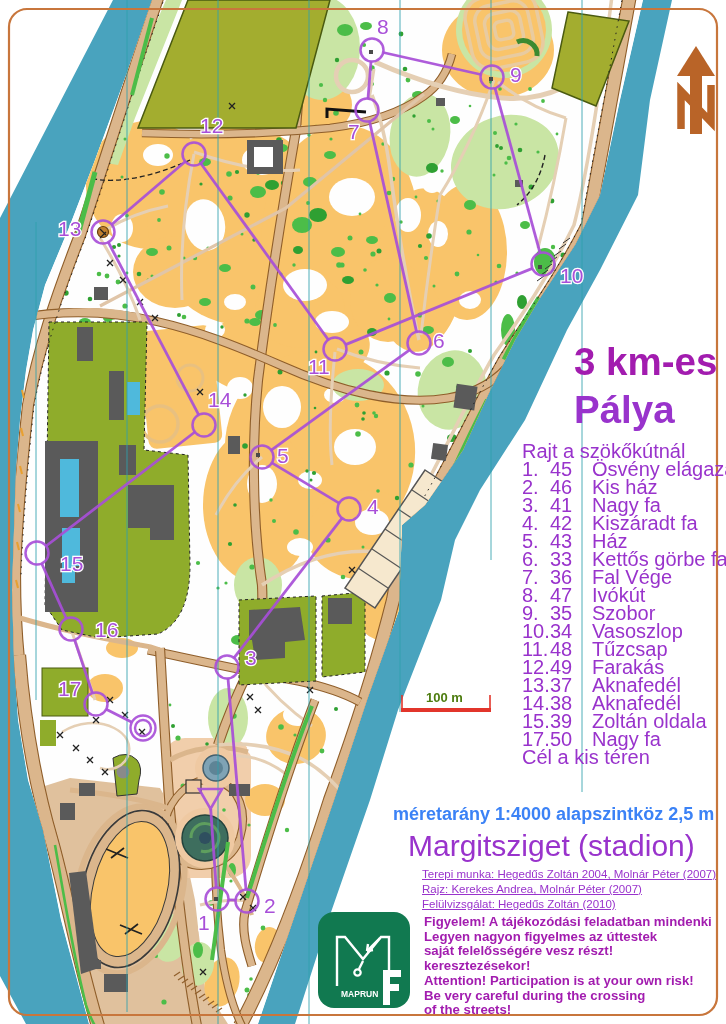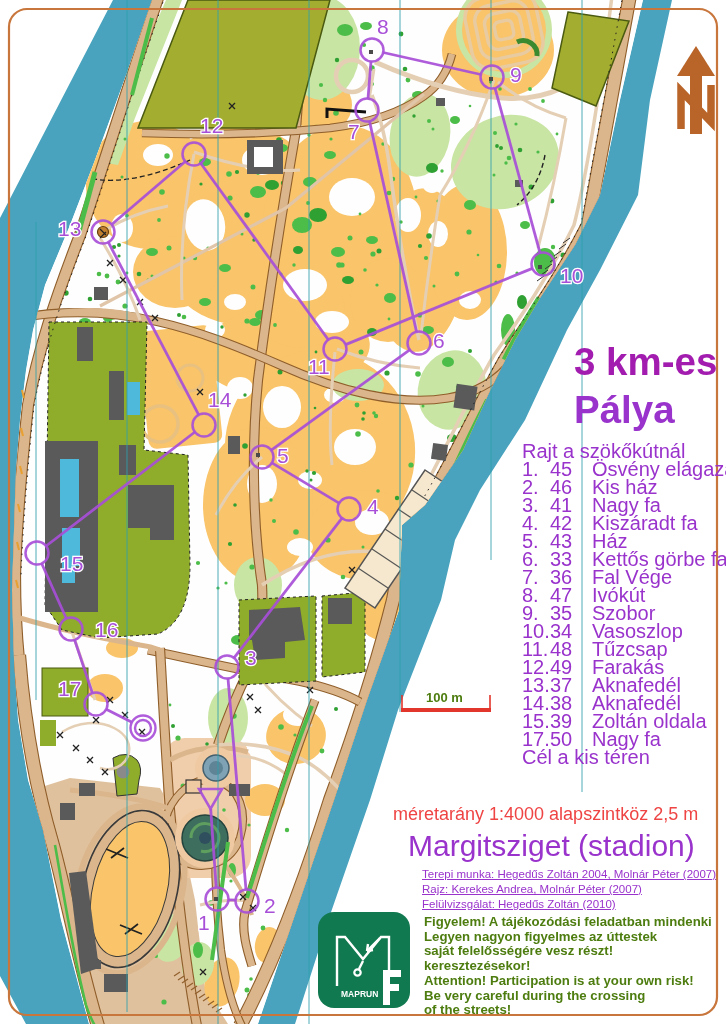"méretarány 1:4000 alapszintköz 2,5 m" div.t { color: #ef4444 -> #3b82f6; font-weight: normal -> bold }
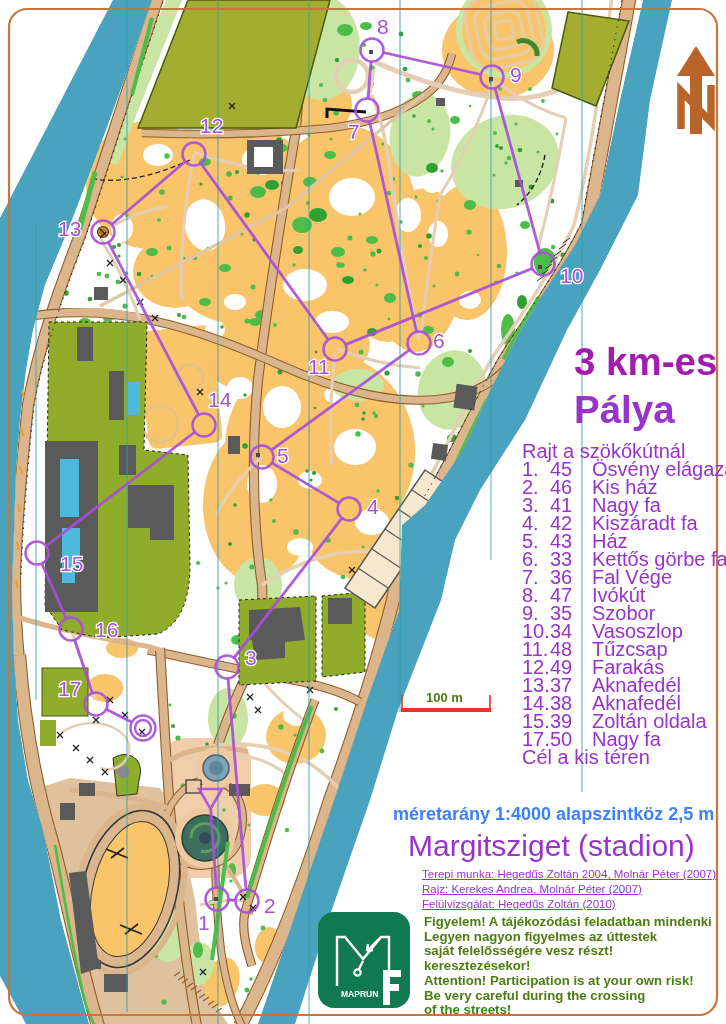"Figyelem! A tájékozódási feladatban" div.t { color: #4d7c0f -> #a21caf }
